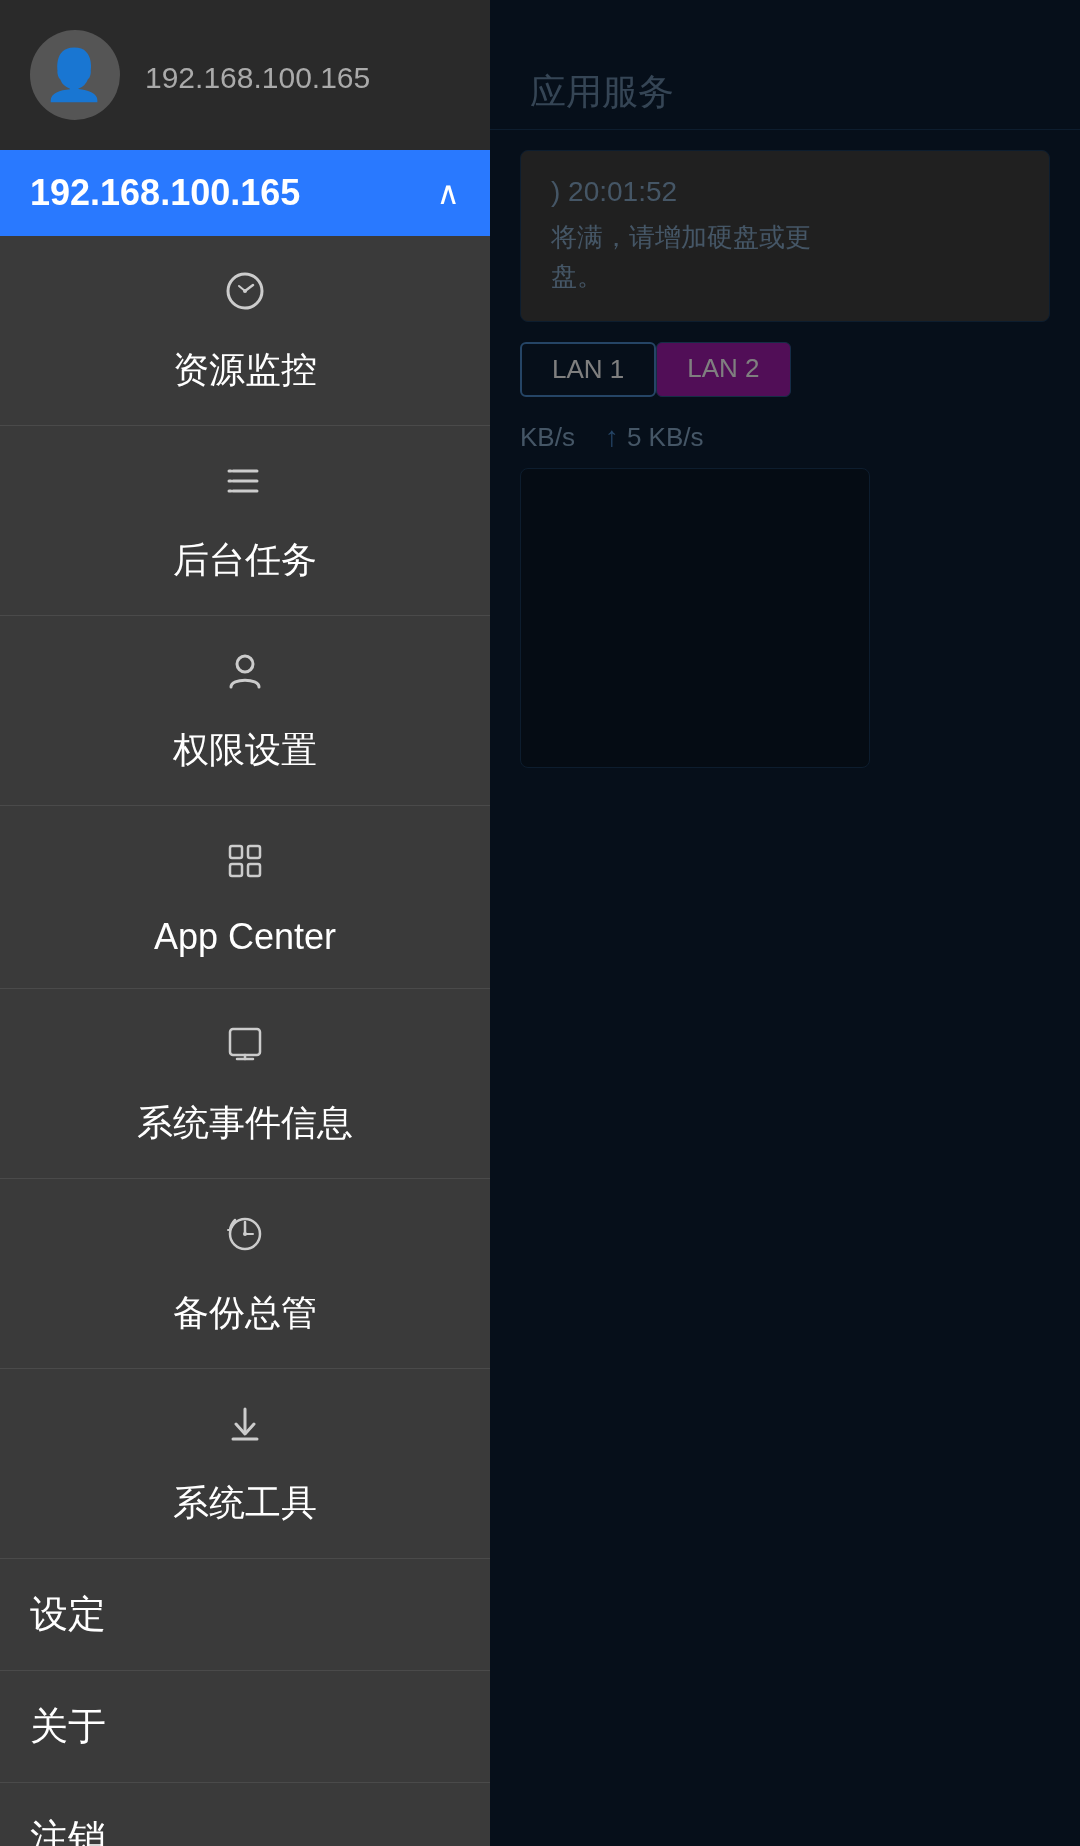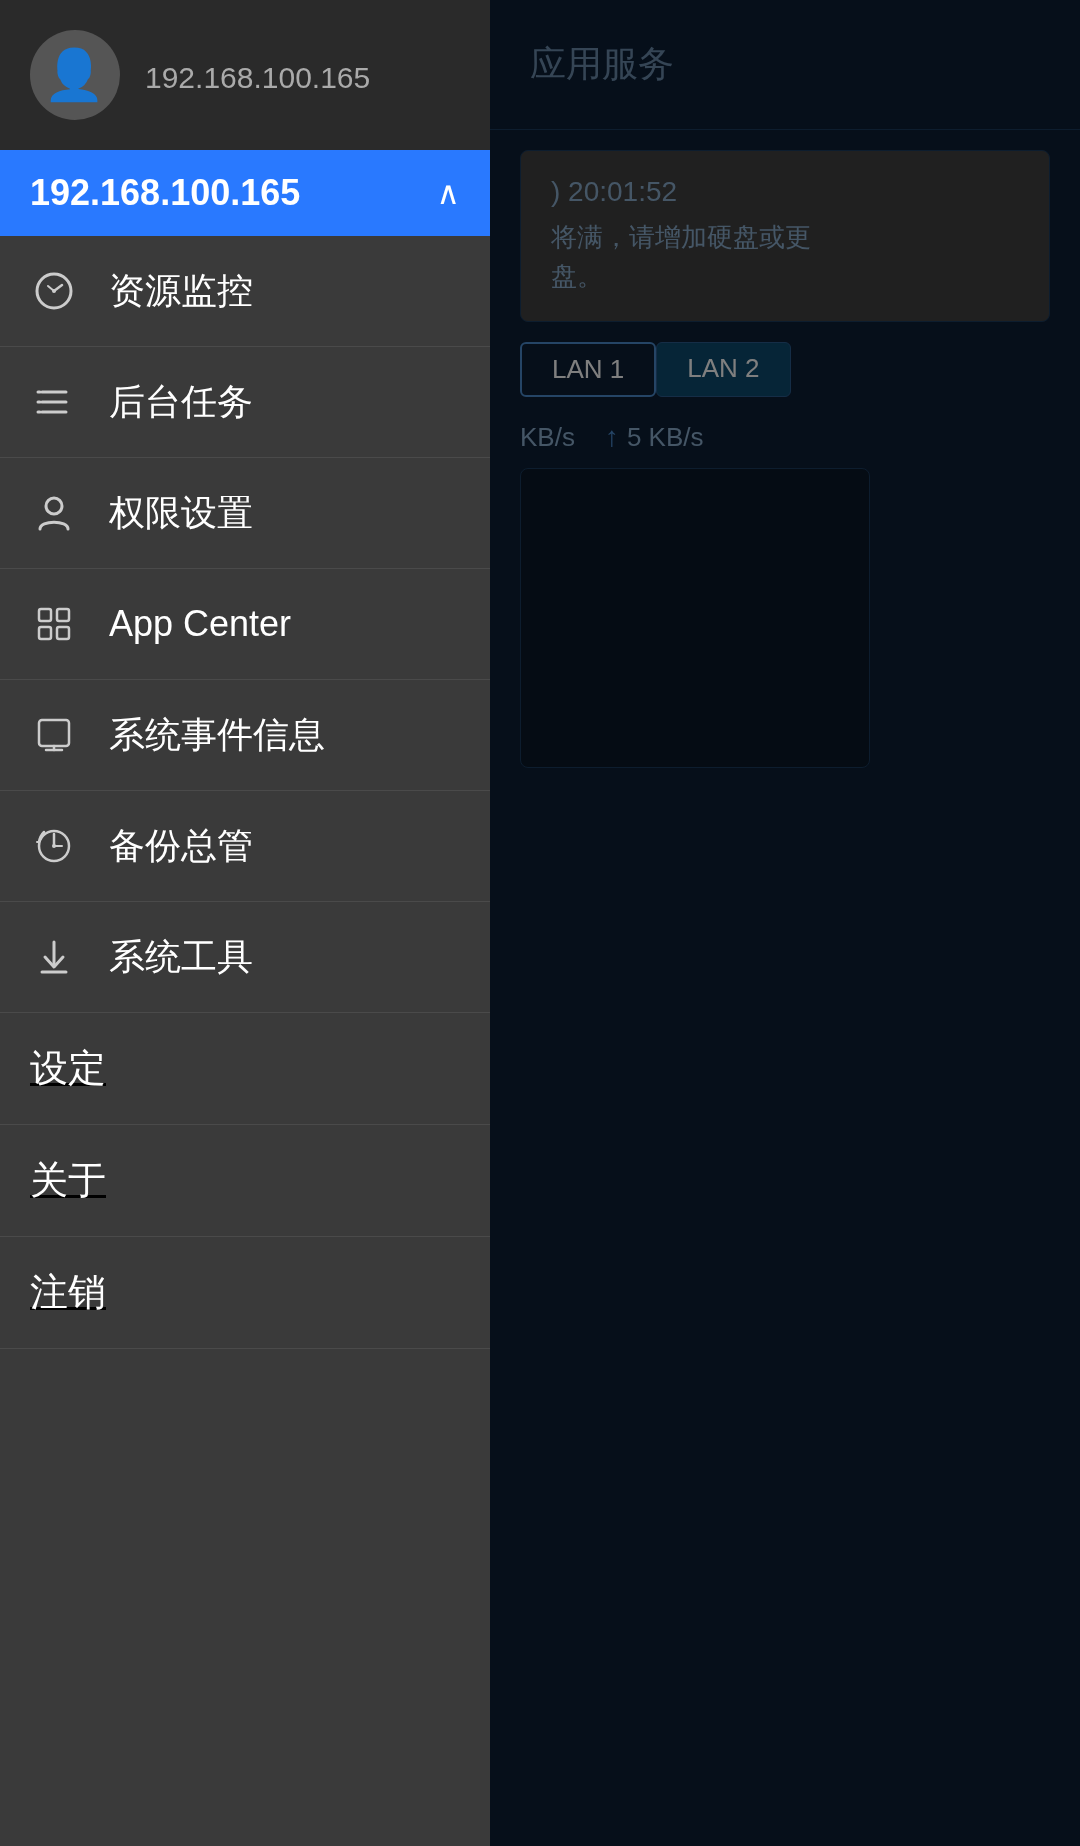"应用服务" .right-header { align-items: center -> flex-end }
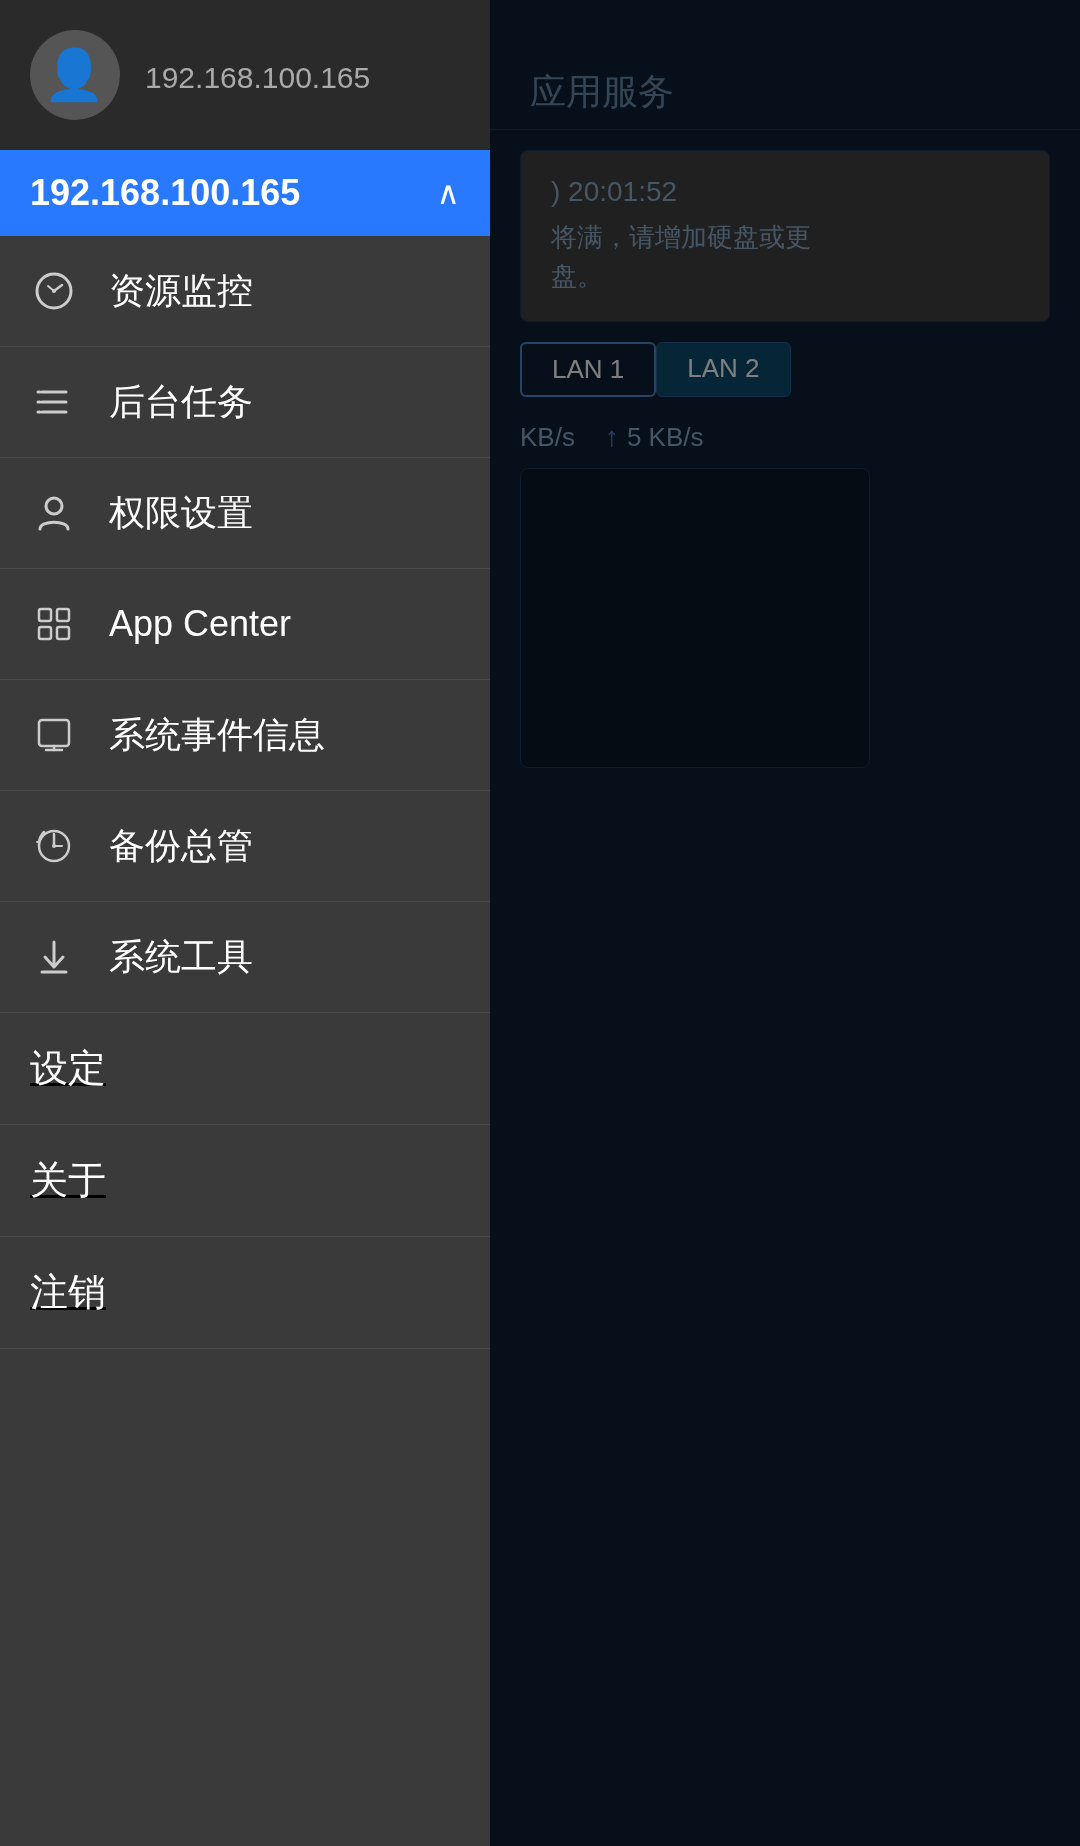"资源监控" .menu-item { flex-direction: none -> column; padding: 30px 29px -> 30px 48px }
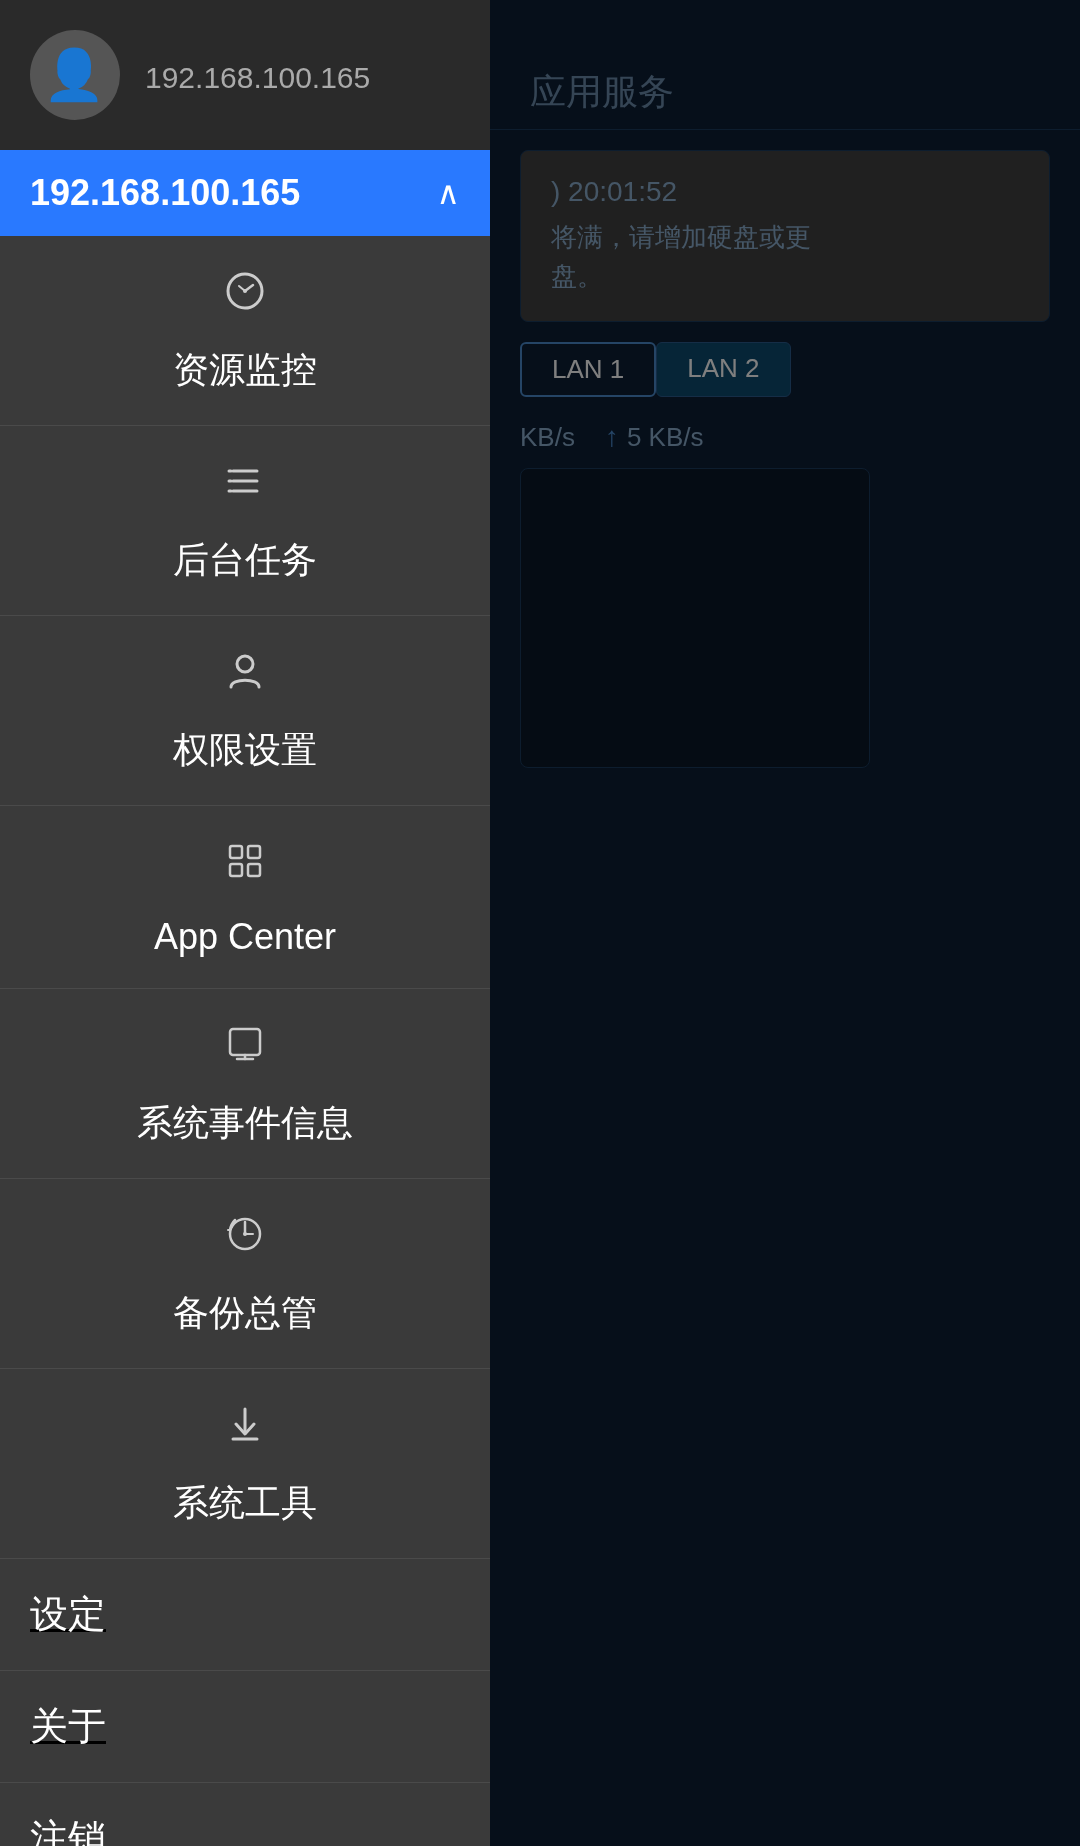"LAN 2" .lan-tab { background-color: #0c4a6e -> #a21caf }
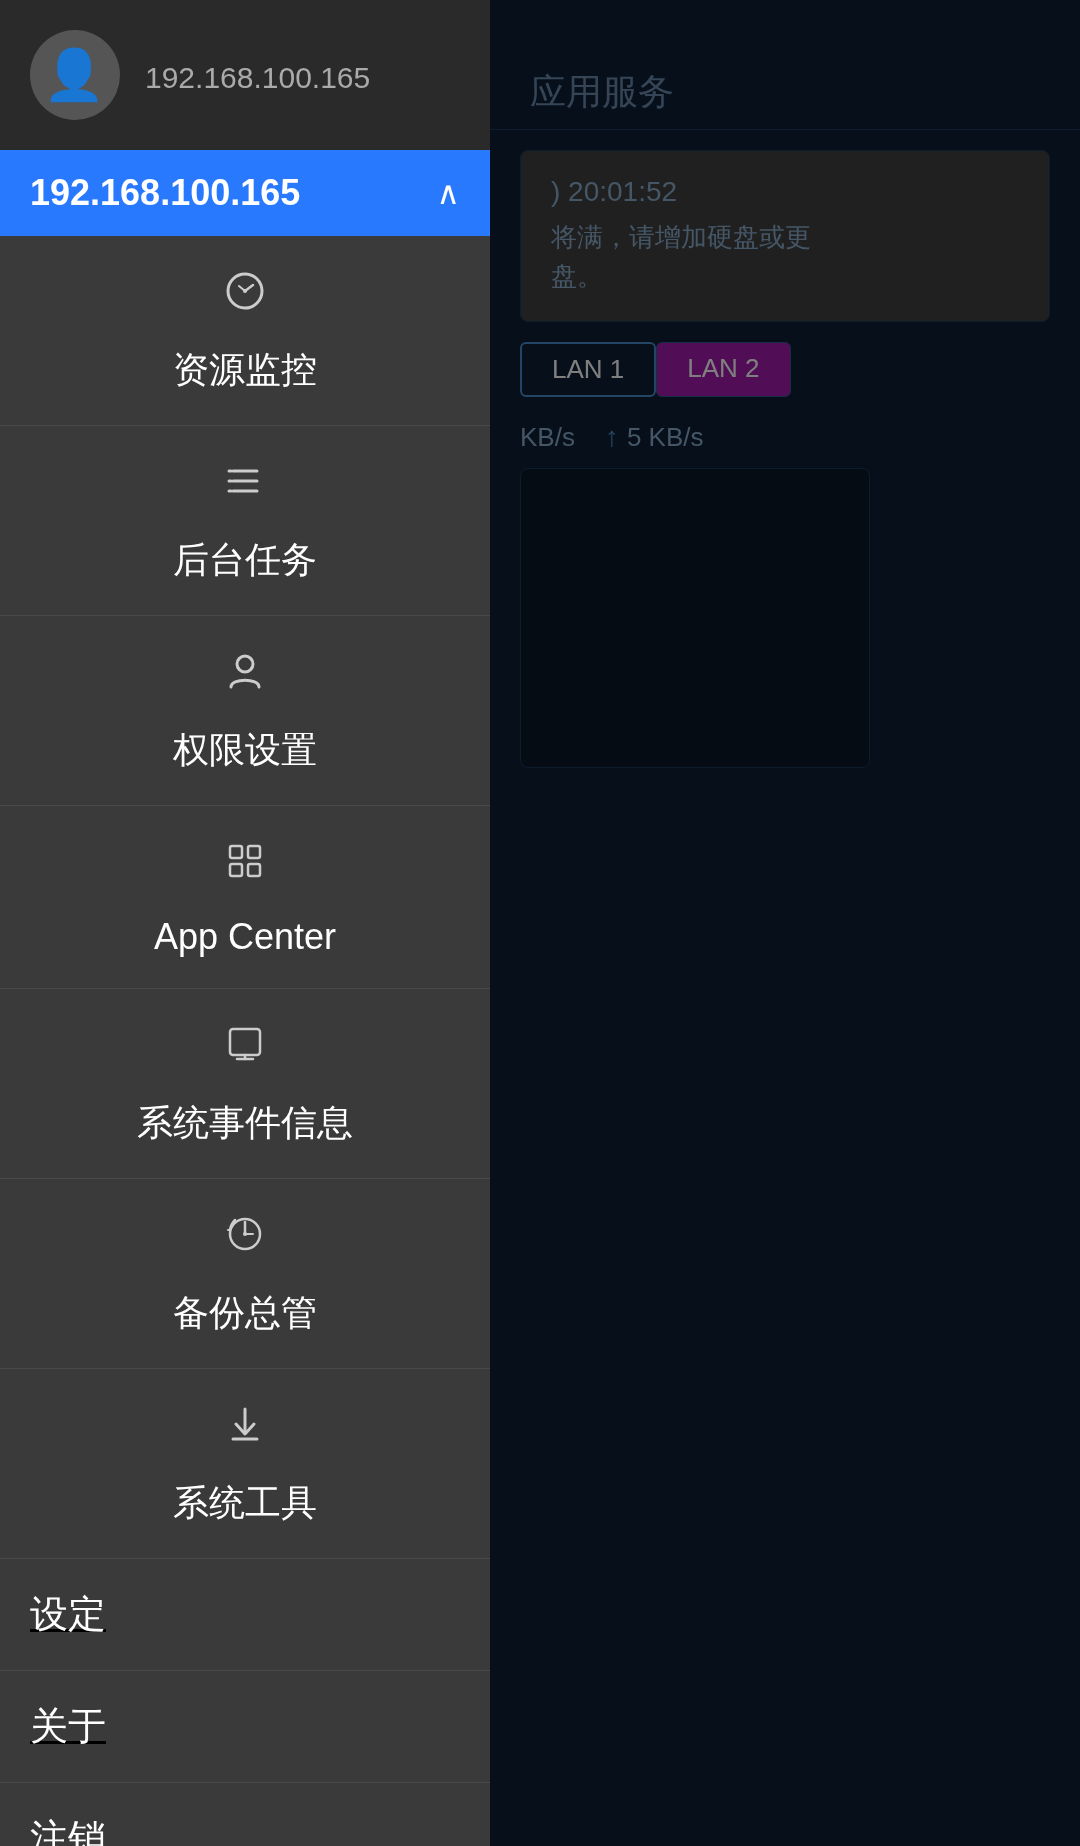"设定" .menu-section { text-decoration: underline -> none }
